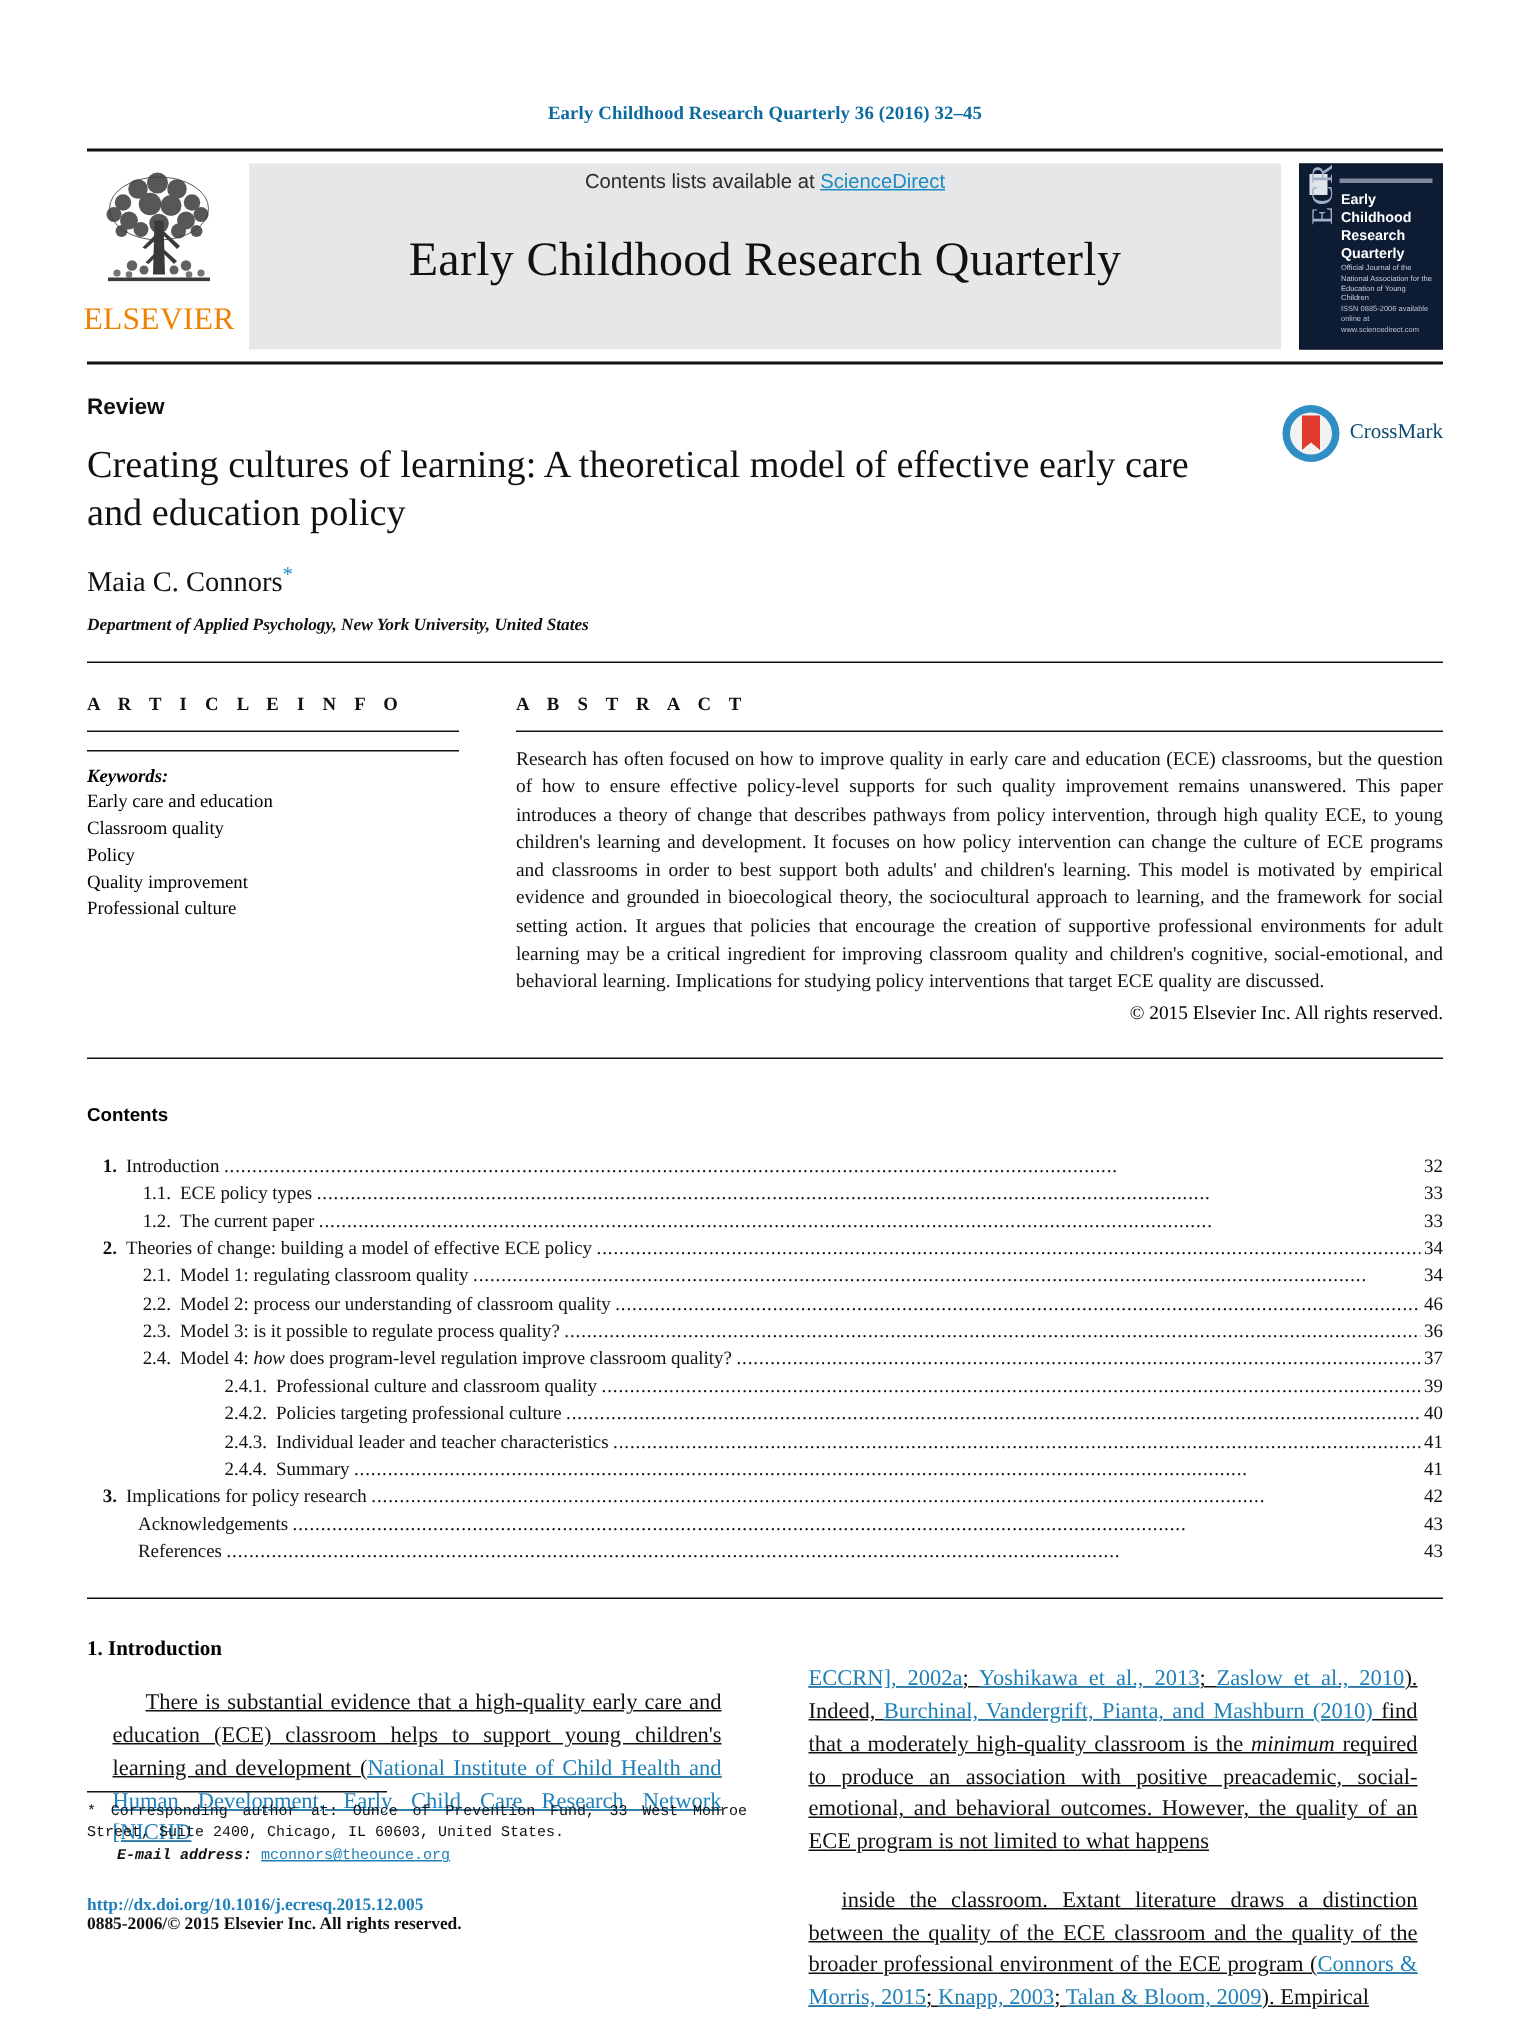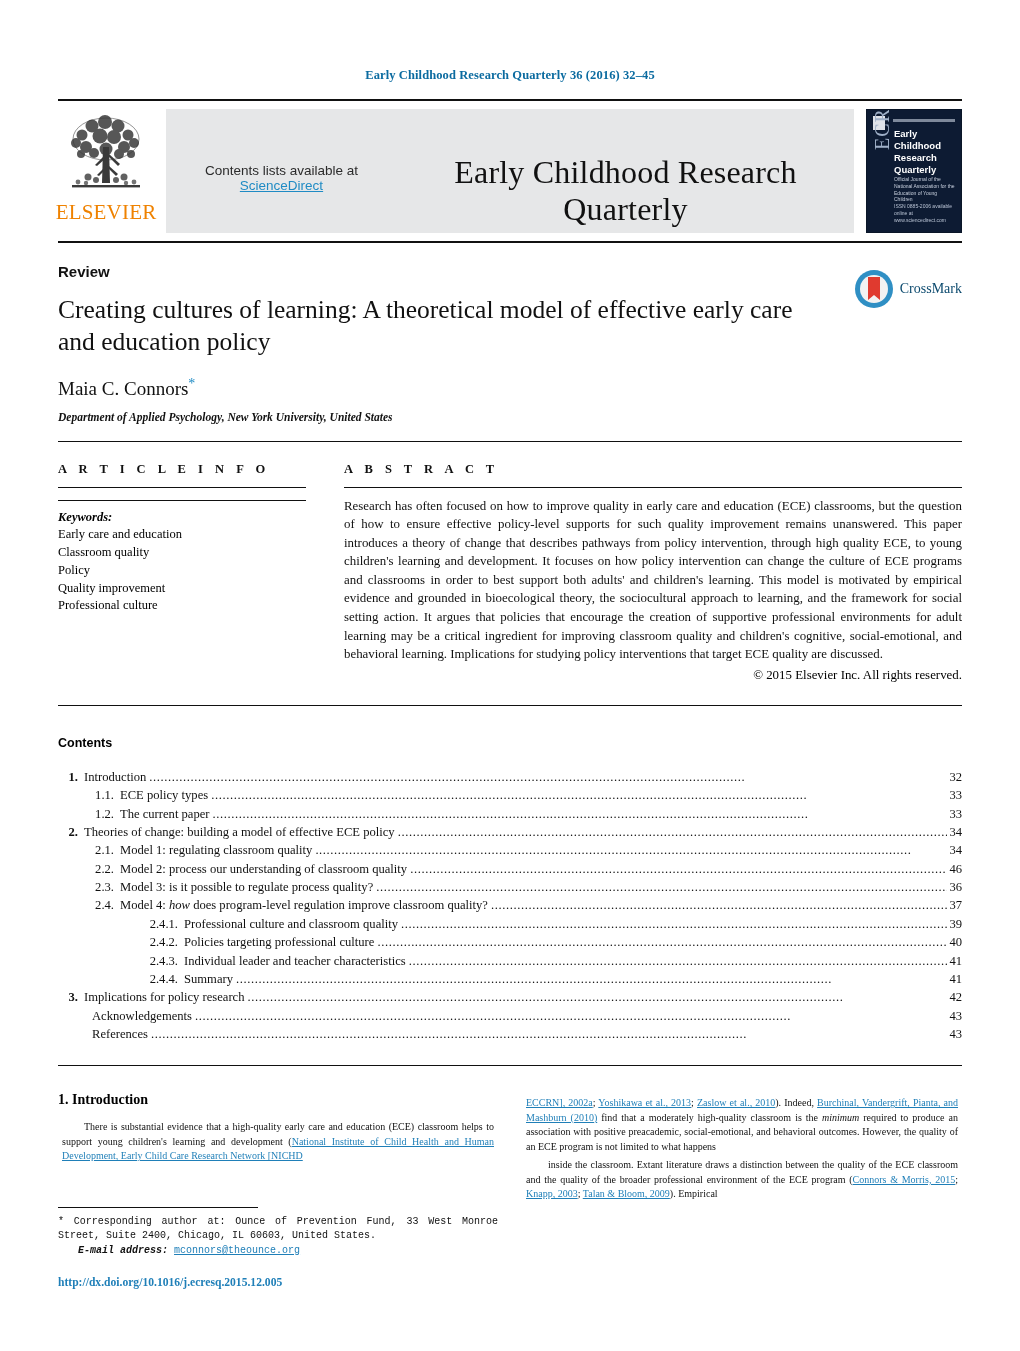"Contents lists available at" .banner-center { flex-direction: row -> column; padding-top: 14px -> 4px }
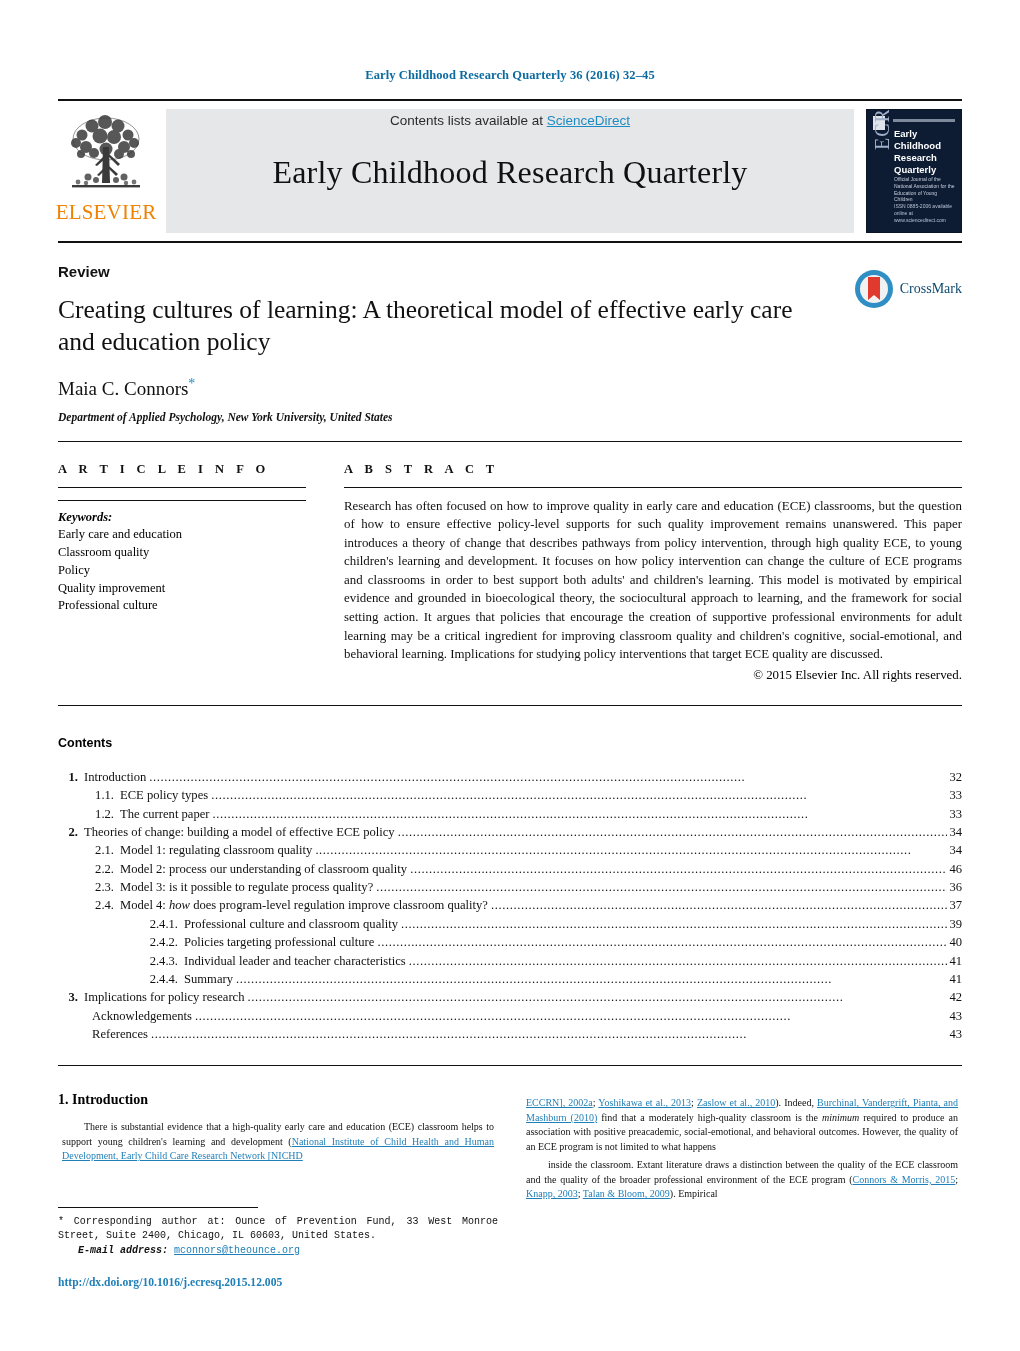"ECCRN], 2002a; Yoshikawa et al.," .body-p { font-size: 10px -> 15px; margin: 4px -> 17px; text-decoration: none -> underline }
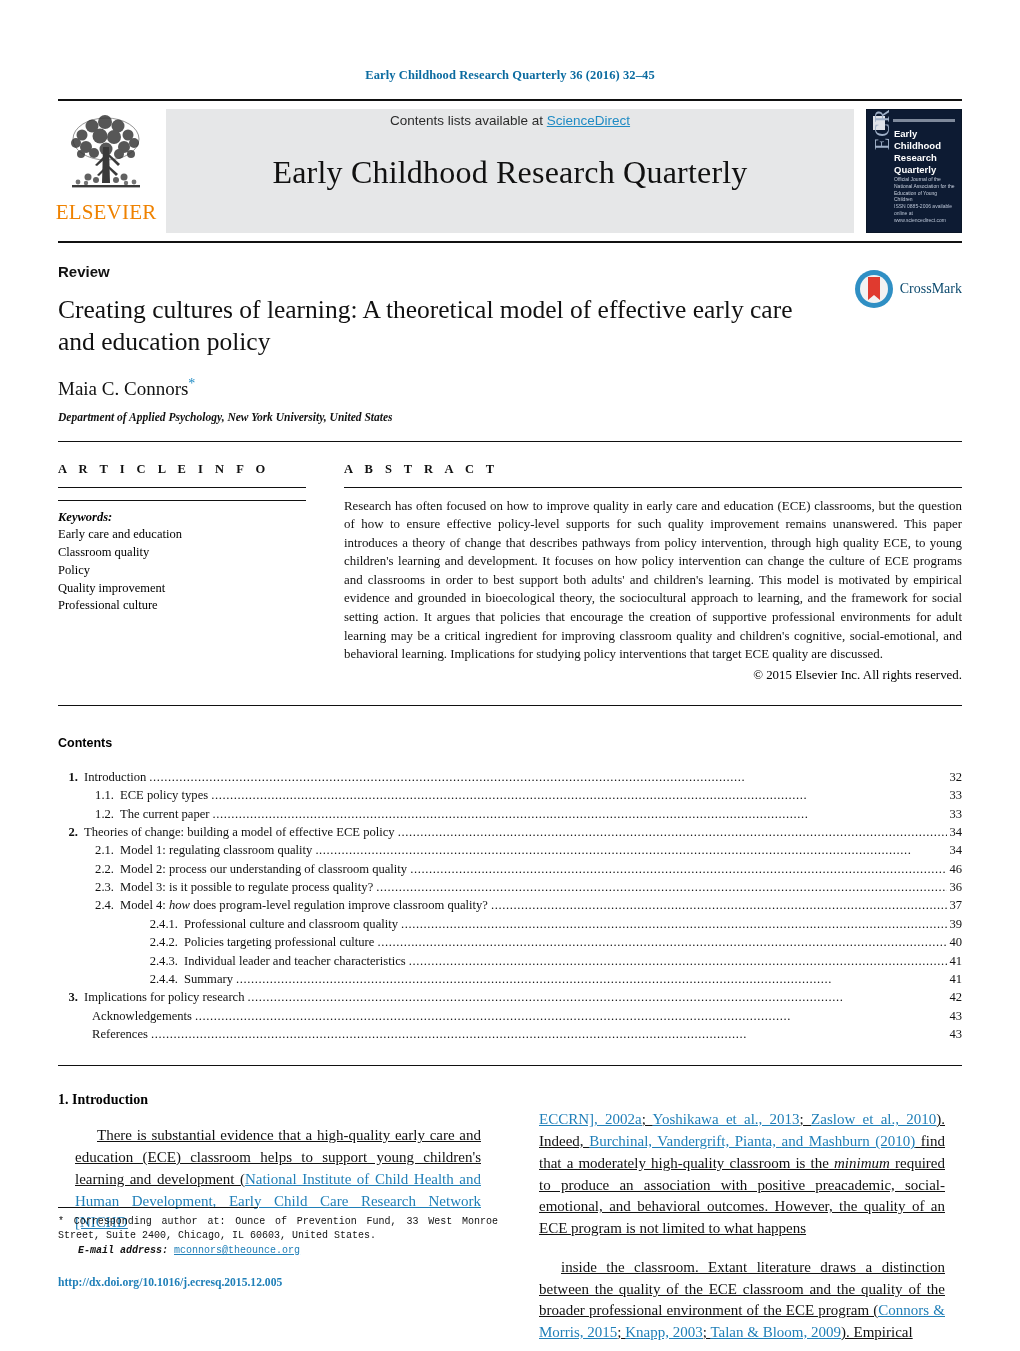"0885-2006/© 2015 Elsevier Inc. All" div.issn-line { html: none -> <div>0885-2006/© 2015 Elsevier Inc. All rights reserved.</div> }
